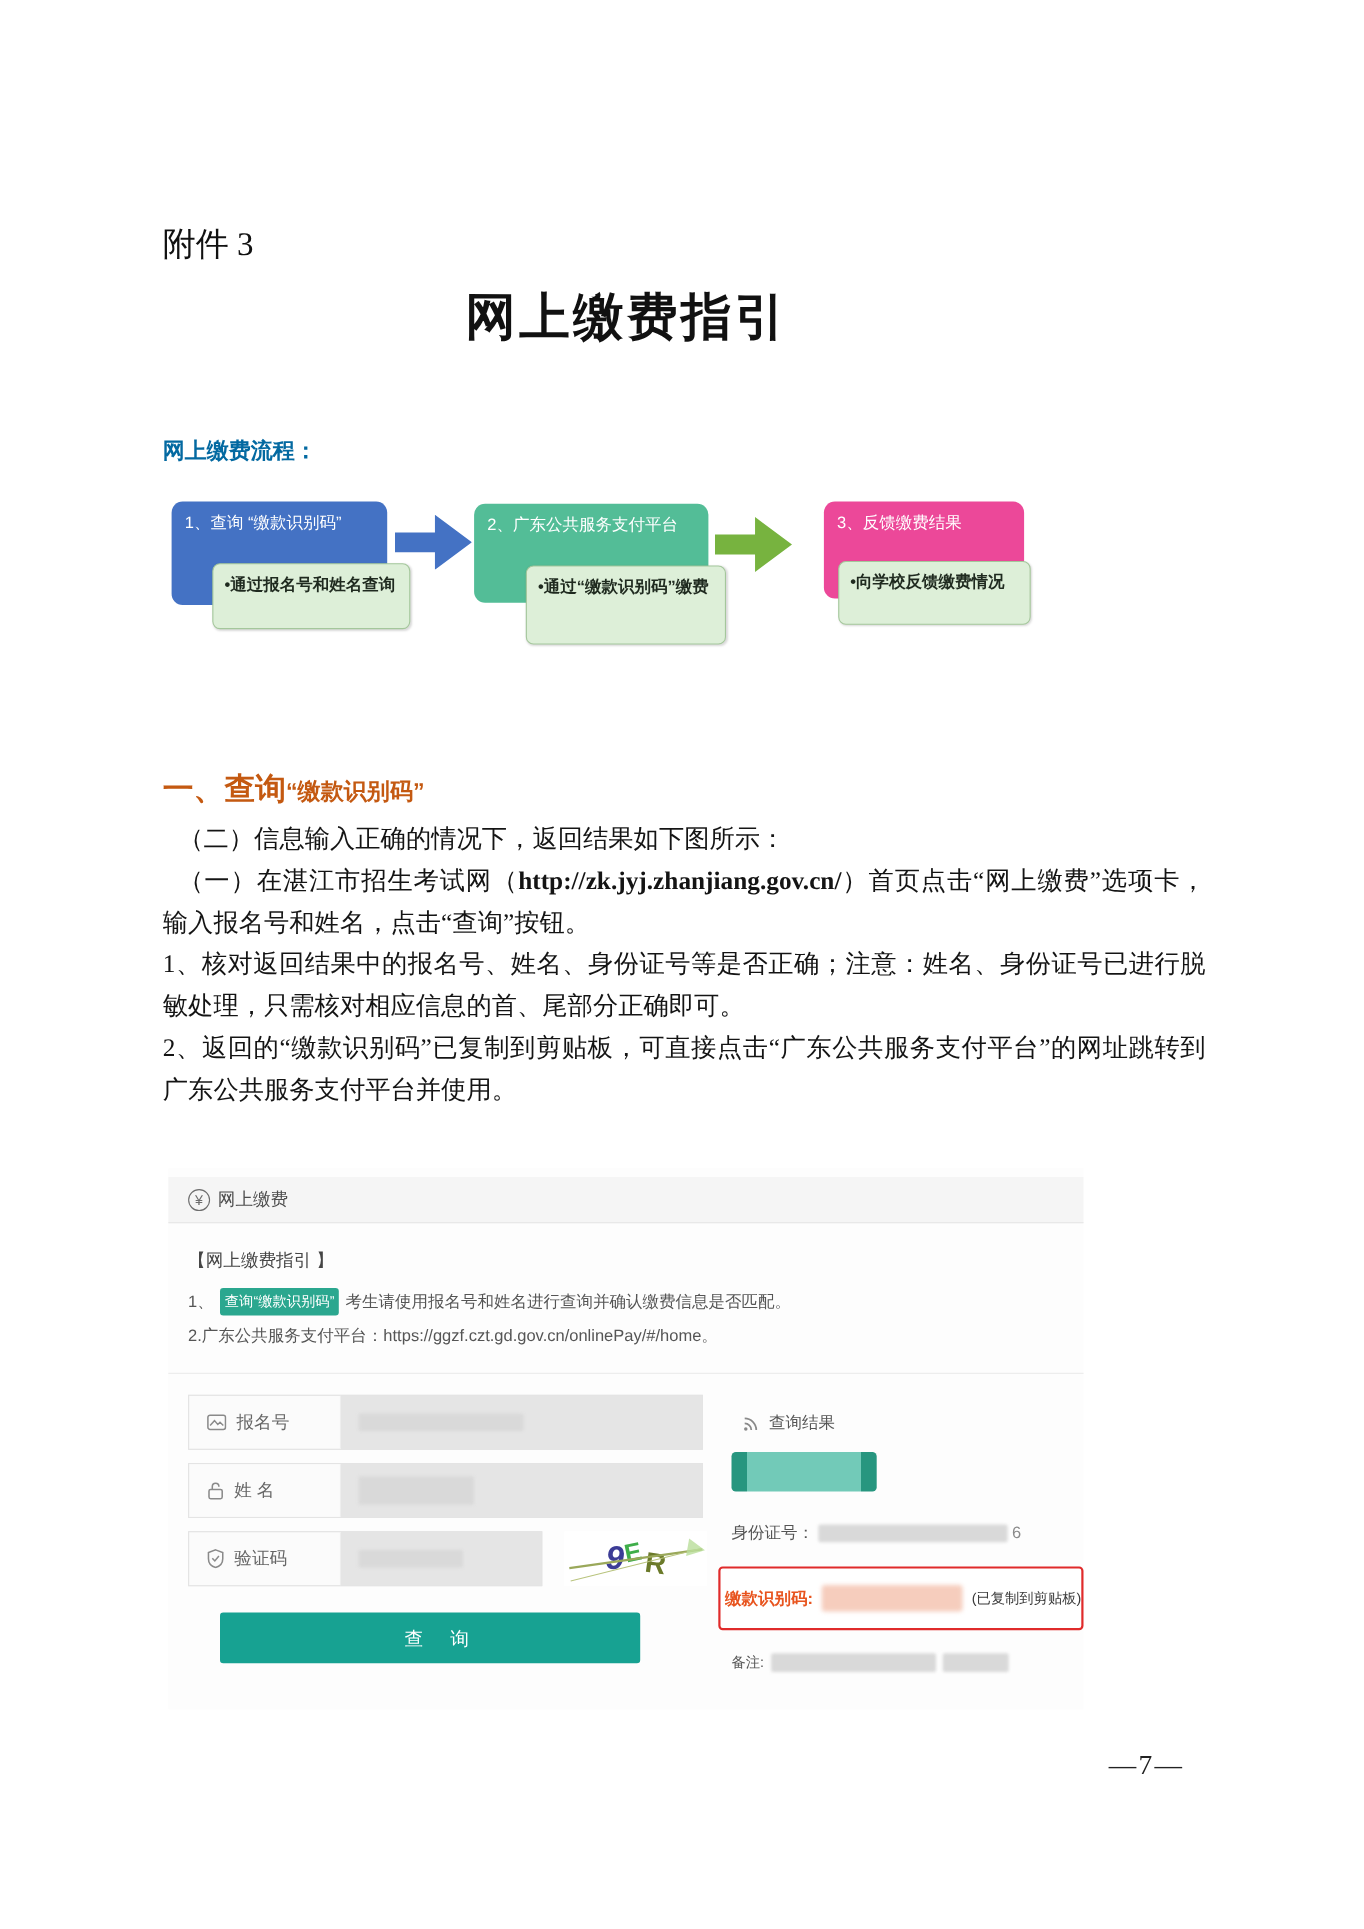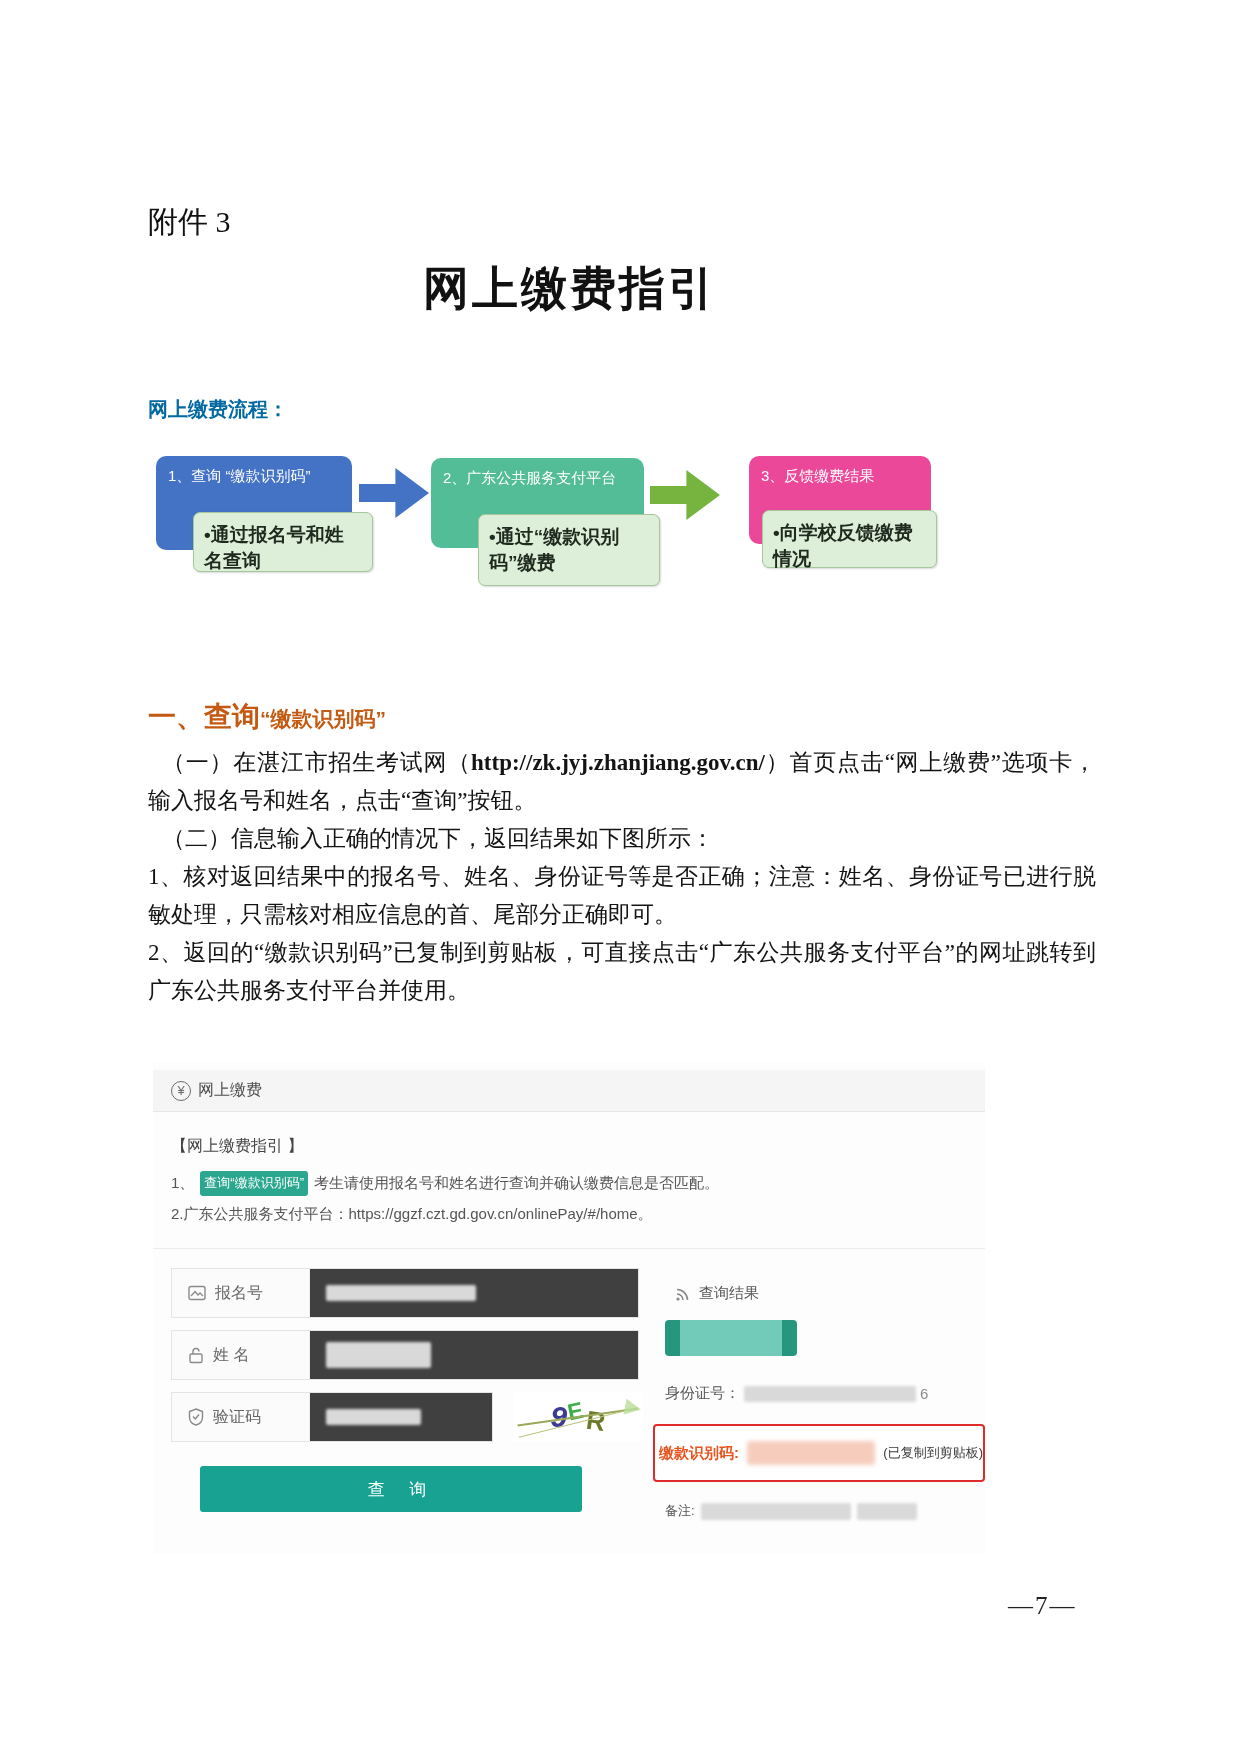"•通过报名号和姓名查询" .fc-note { font-size: 19px -> 15px }
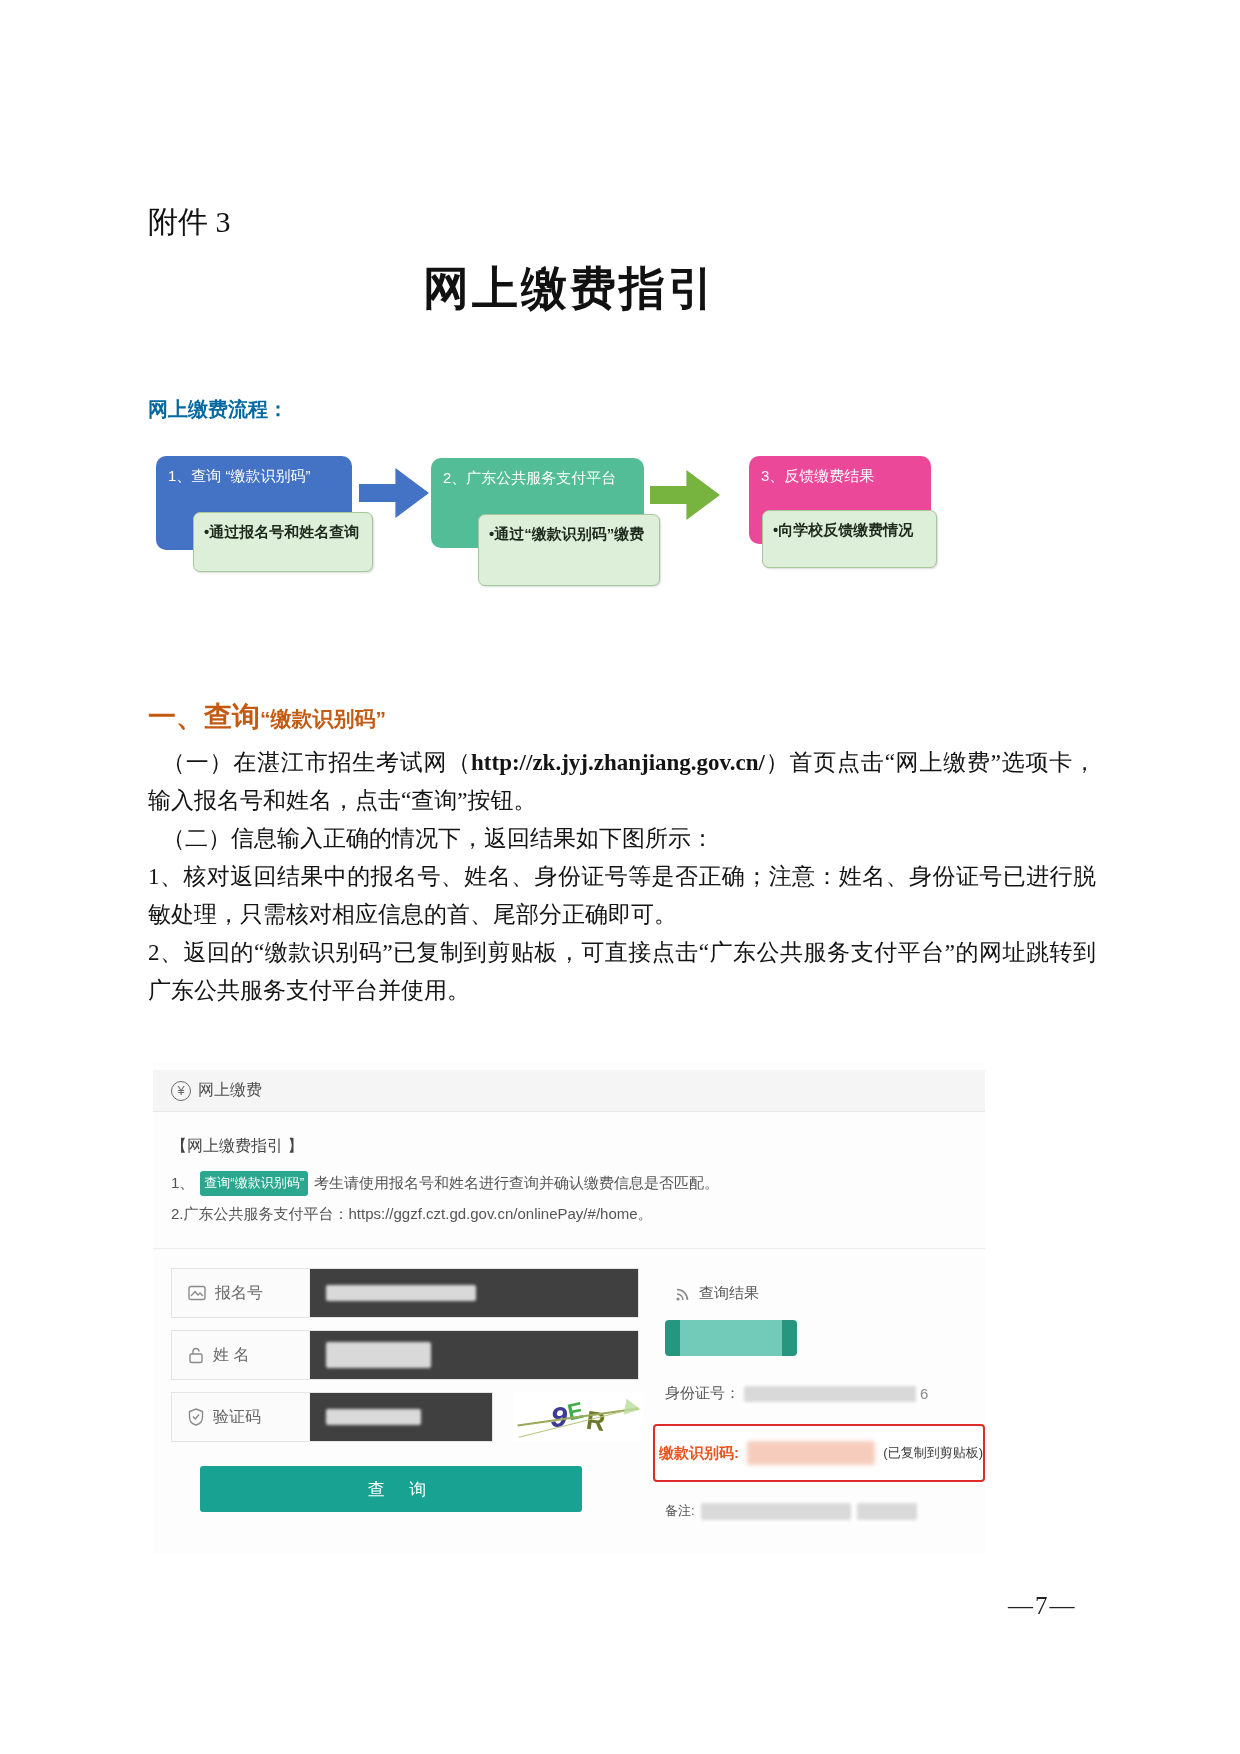"（一）在湛江市招生考试网（http://zk.jyj.zhanjiang.gov" p.indent { order: before "（二）信息输入正确的情况下，返回结果如下图所示：" -> after "（二）信息输入正确的情况下，返回结果如下图所示：" }
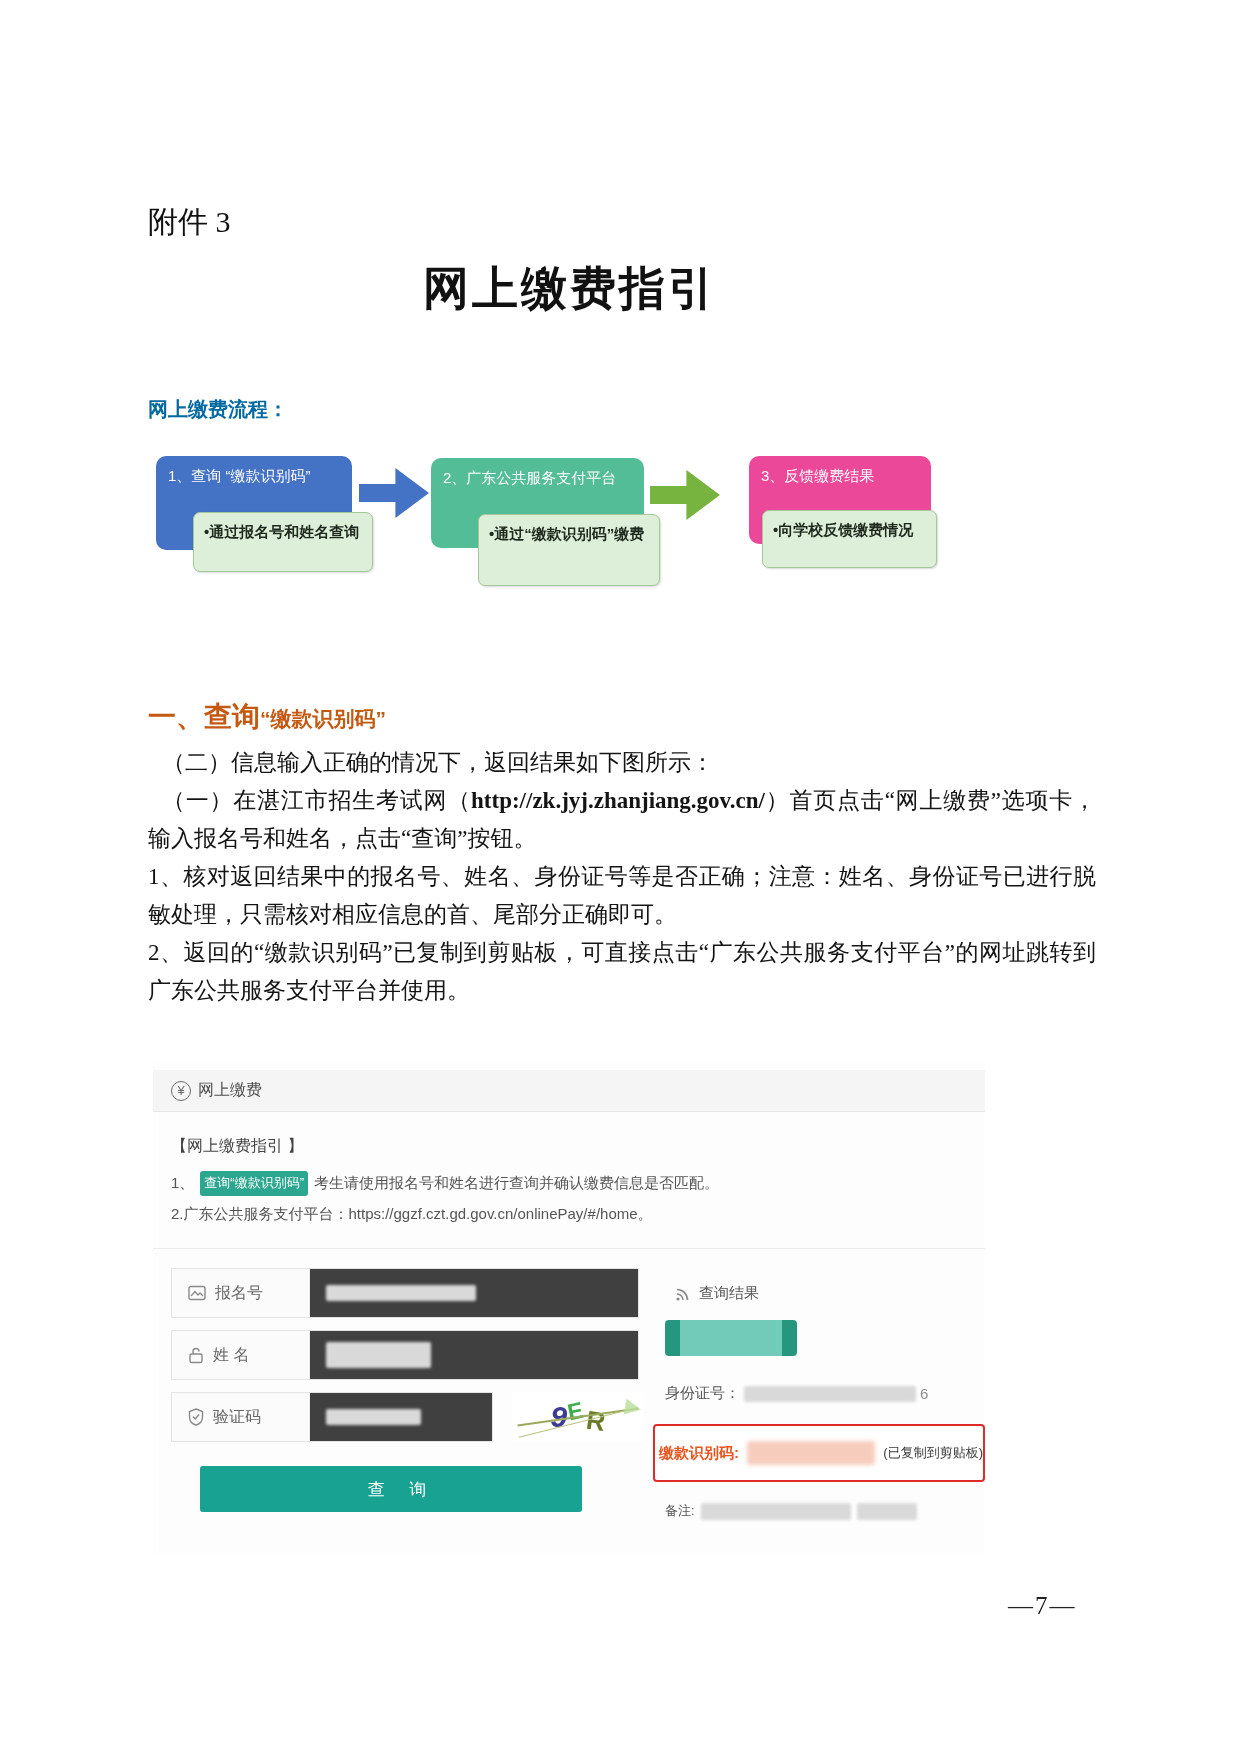"报名号" .form-row { background: #404040 -> #e5e5e5 }
